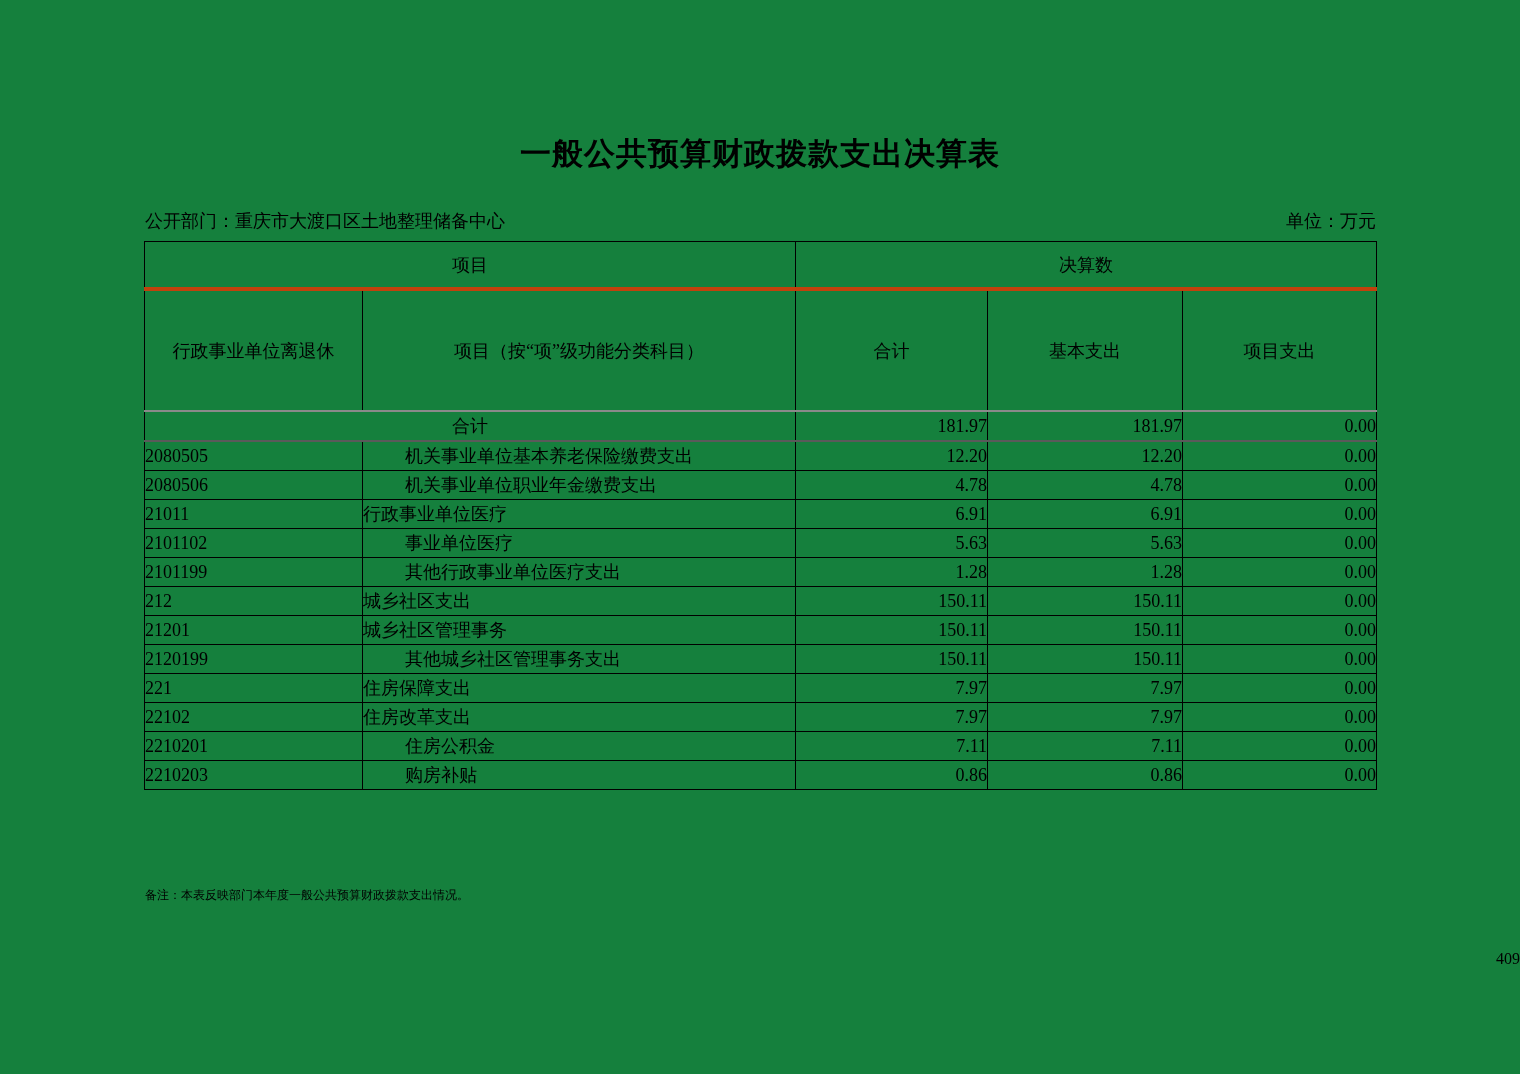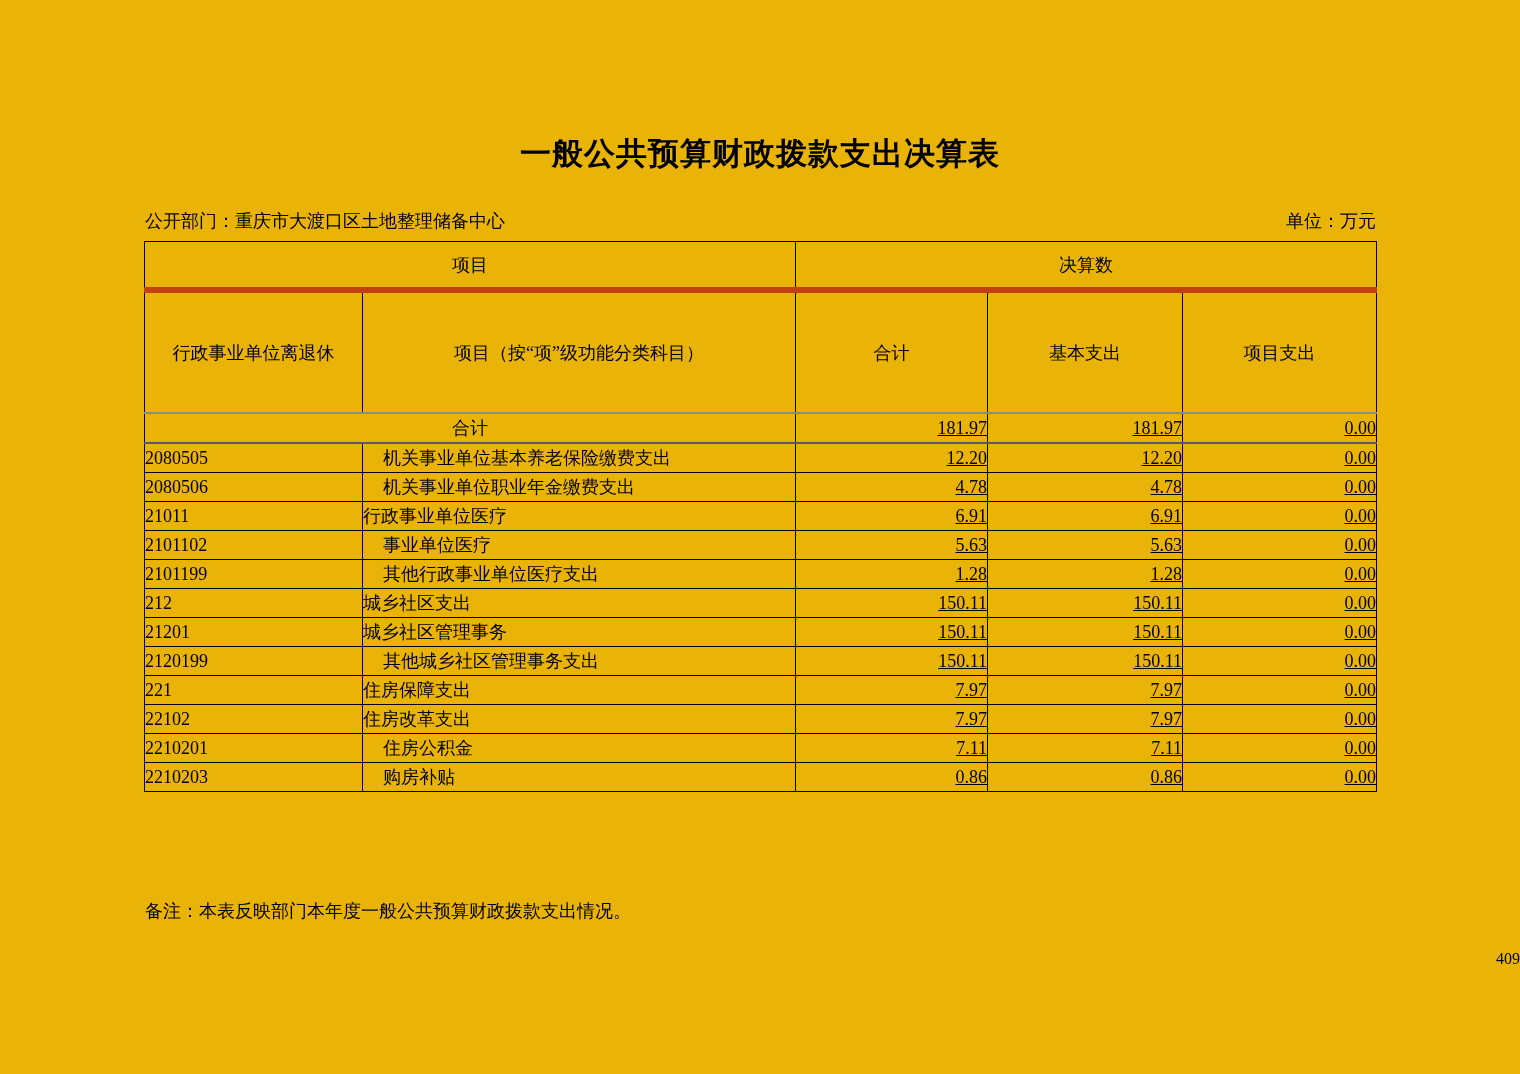"一般公共预算财政拨款支出决算表" .page { background: #eab308 -> #15803d }
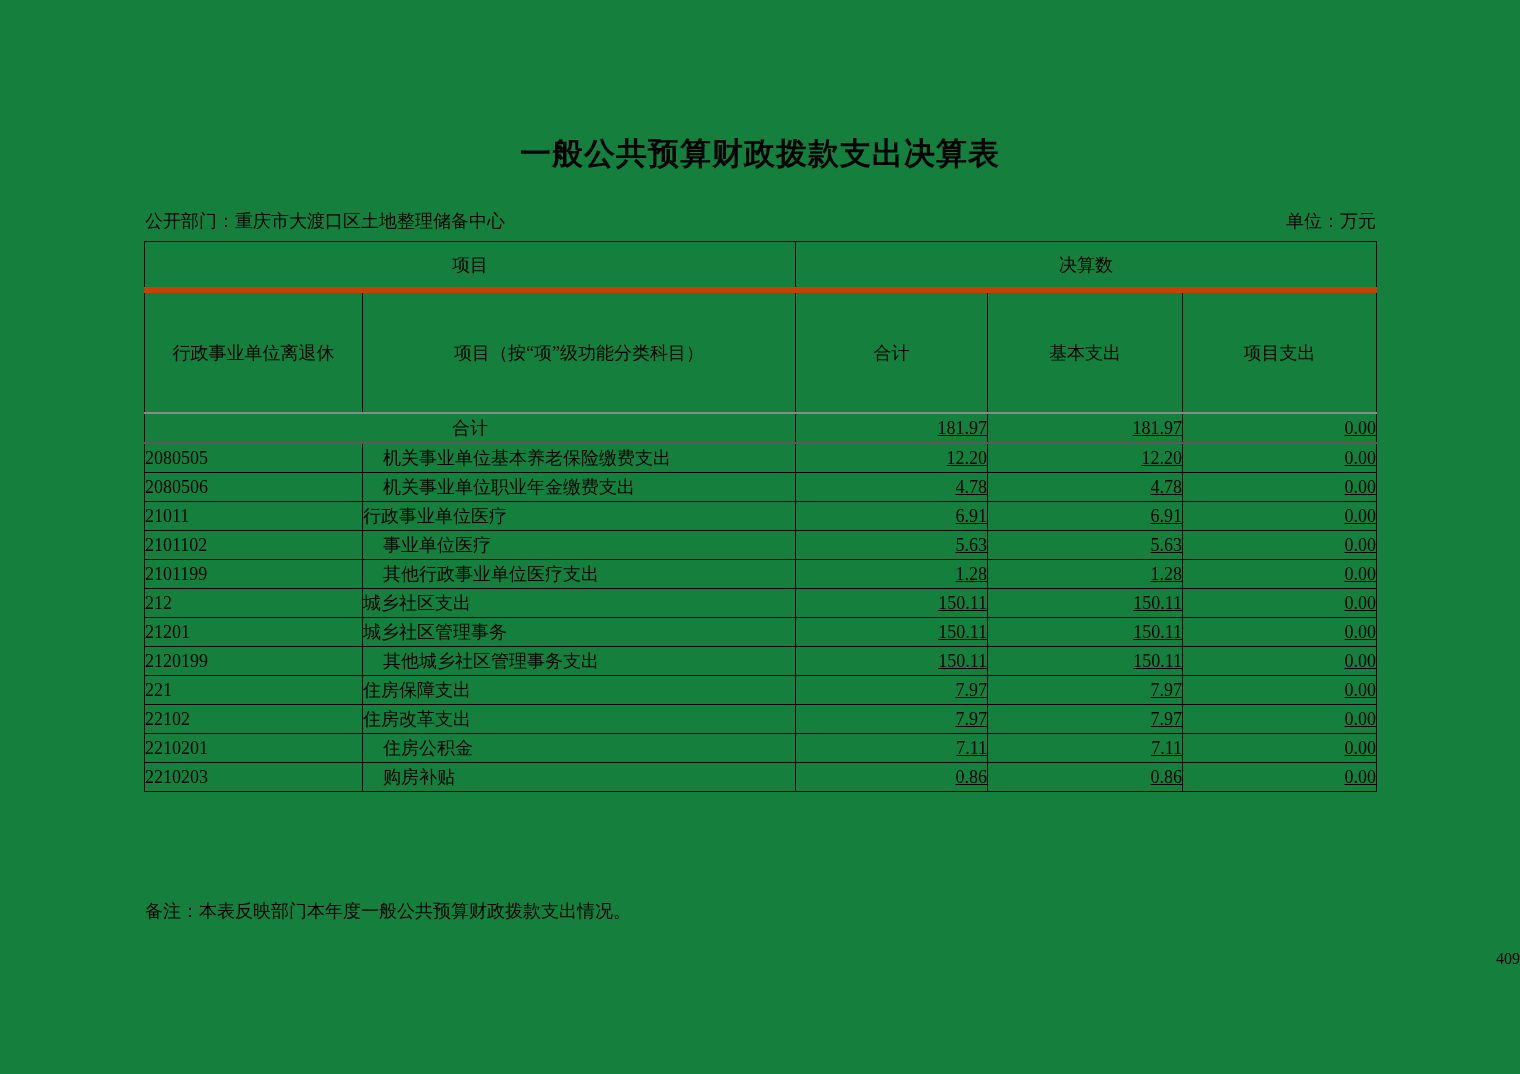"项目" tr.hrow1 td { border-bottom: 6px solid #c2410c -> 4px solid #c2410c }
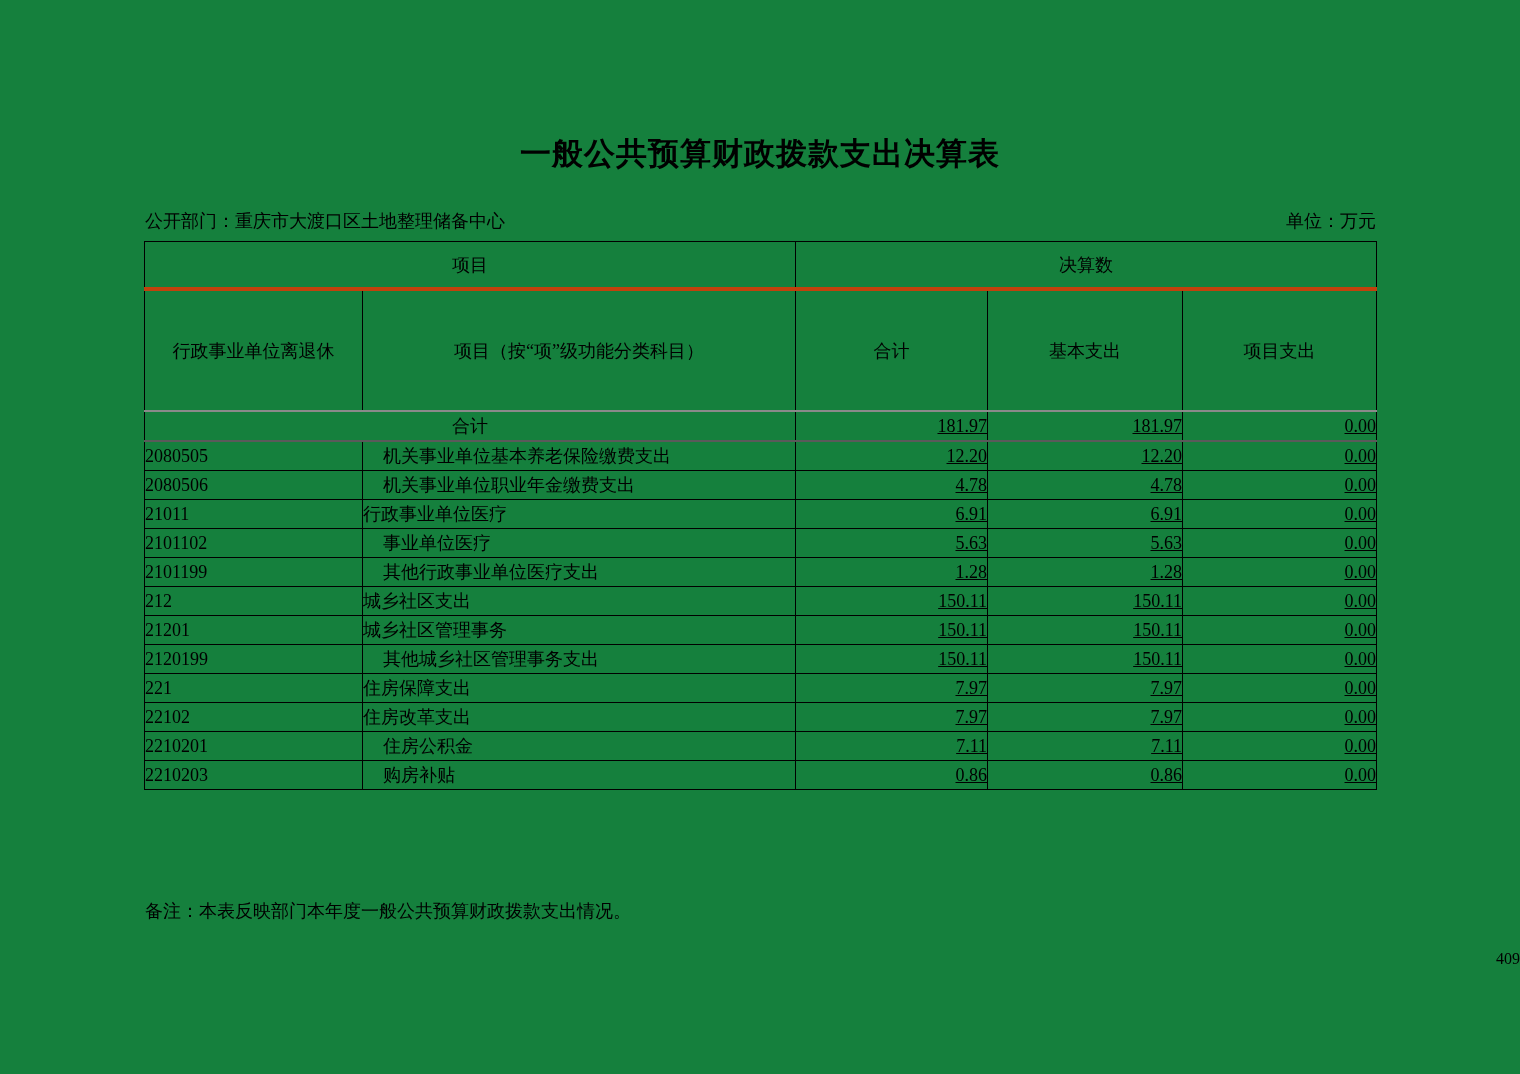"181.97" td.cell-num { text-decoration: underline -> none }
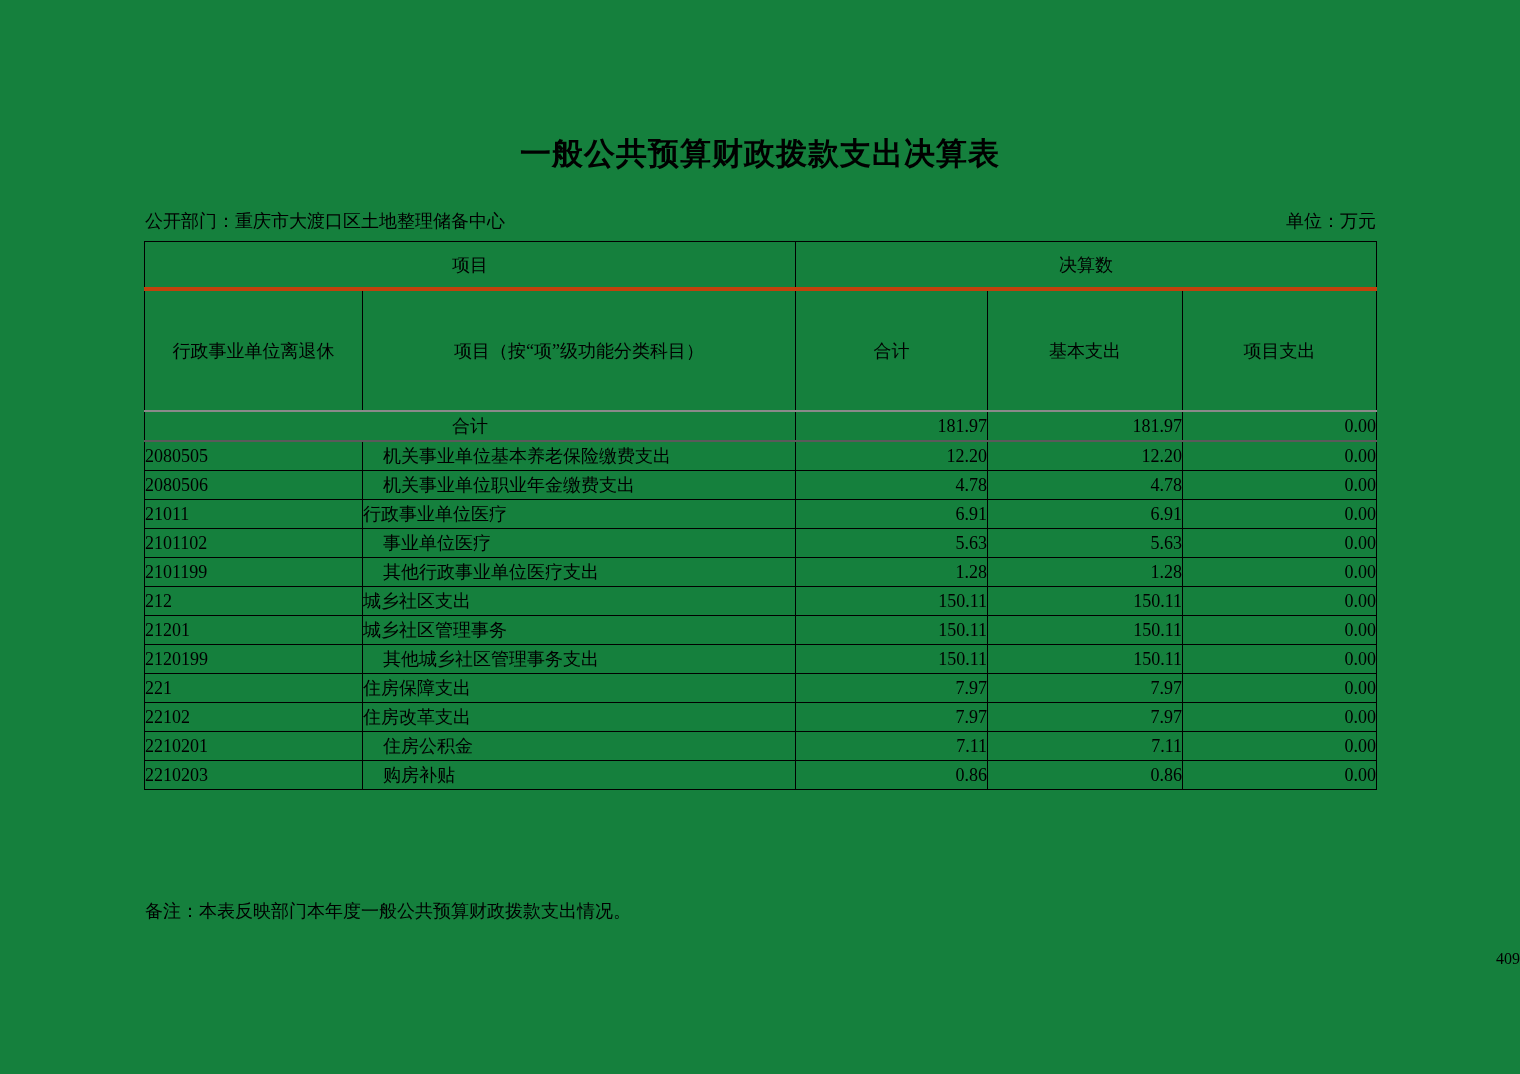"机关事业单位基本养老保险缴费支出" td.cell-item.indent { padding-left: 20px -> 42px }
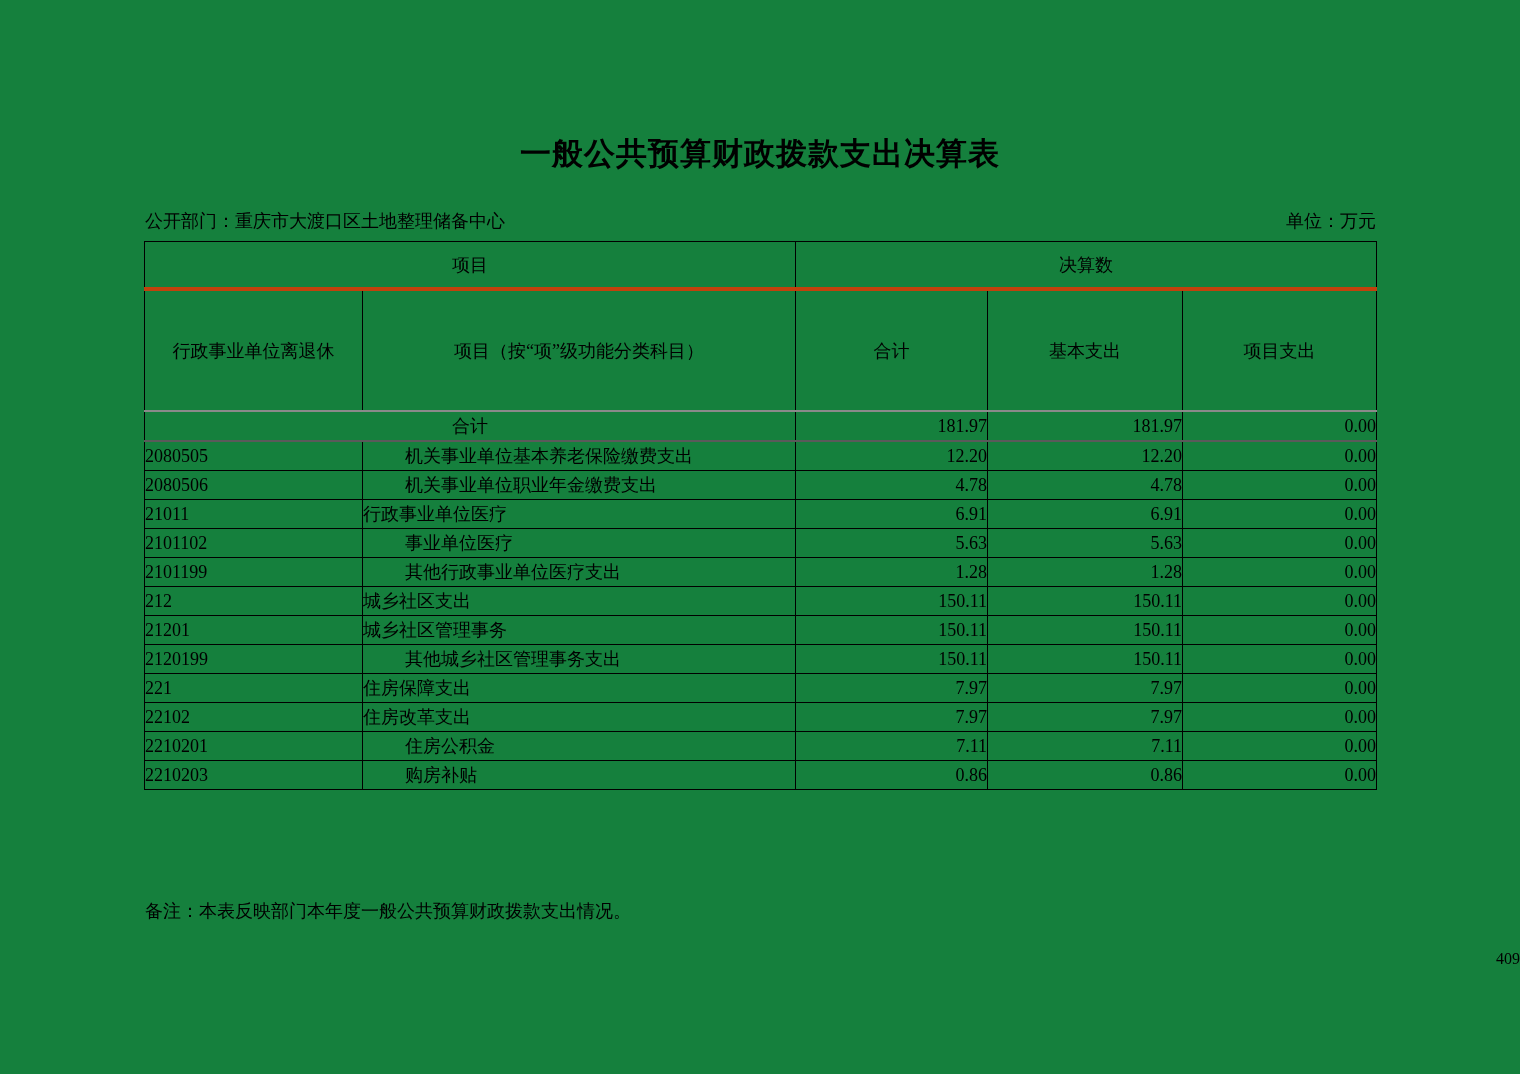"备注：本表反映部门本年度一般公共预算财政拨款支出情况。" .note-line { font-size: 18px -> 12px; margin-top: 12px -> none }
